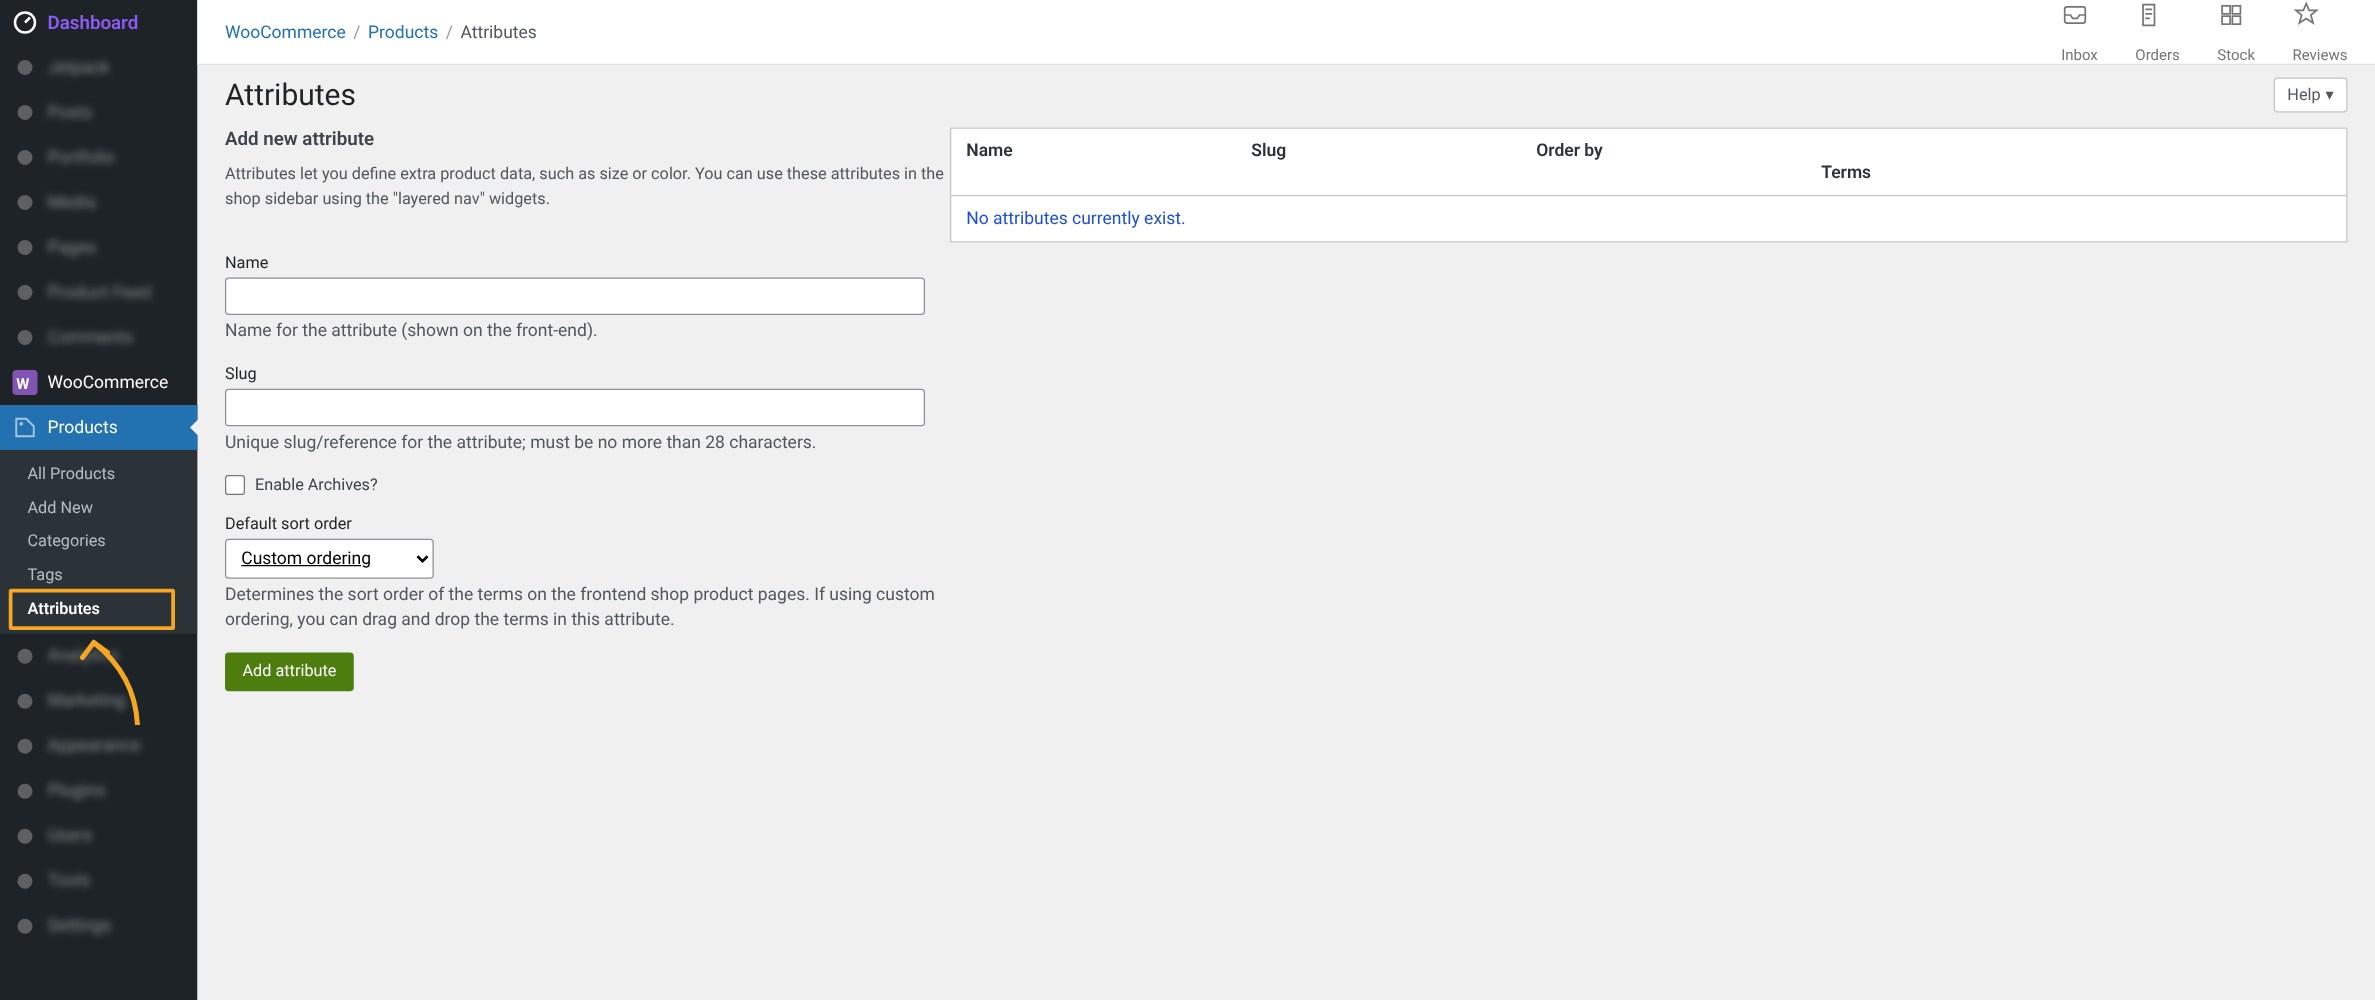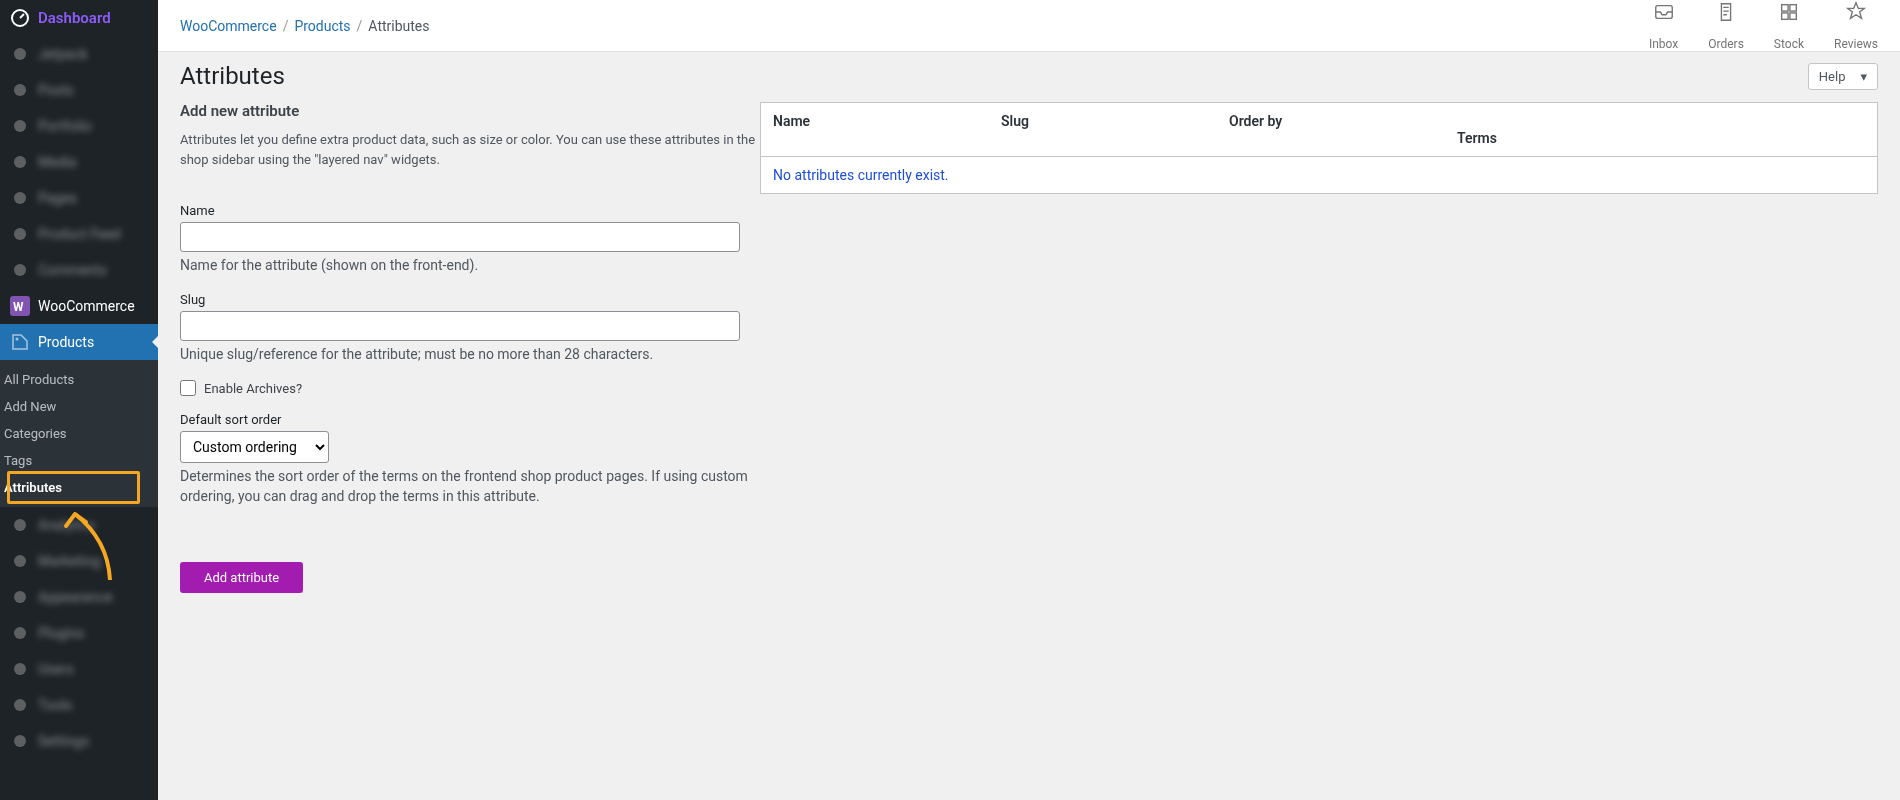"Inbox" .top-action { align-items: center -> flex-start }
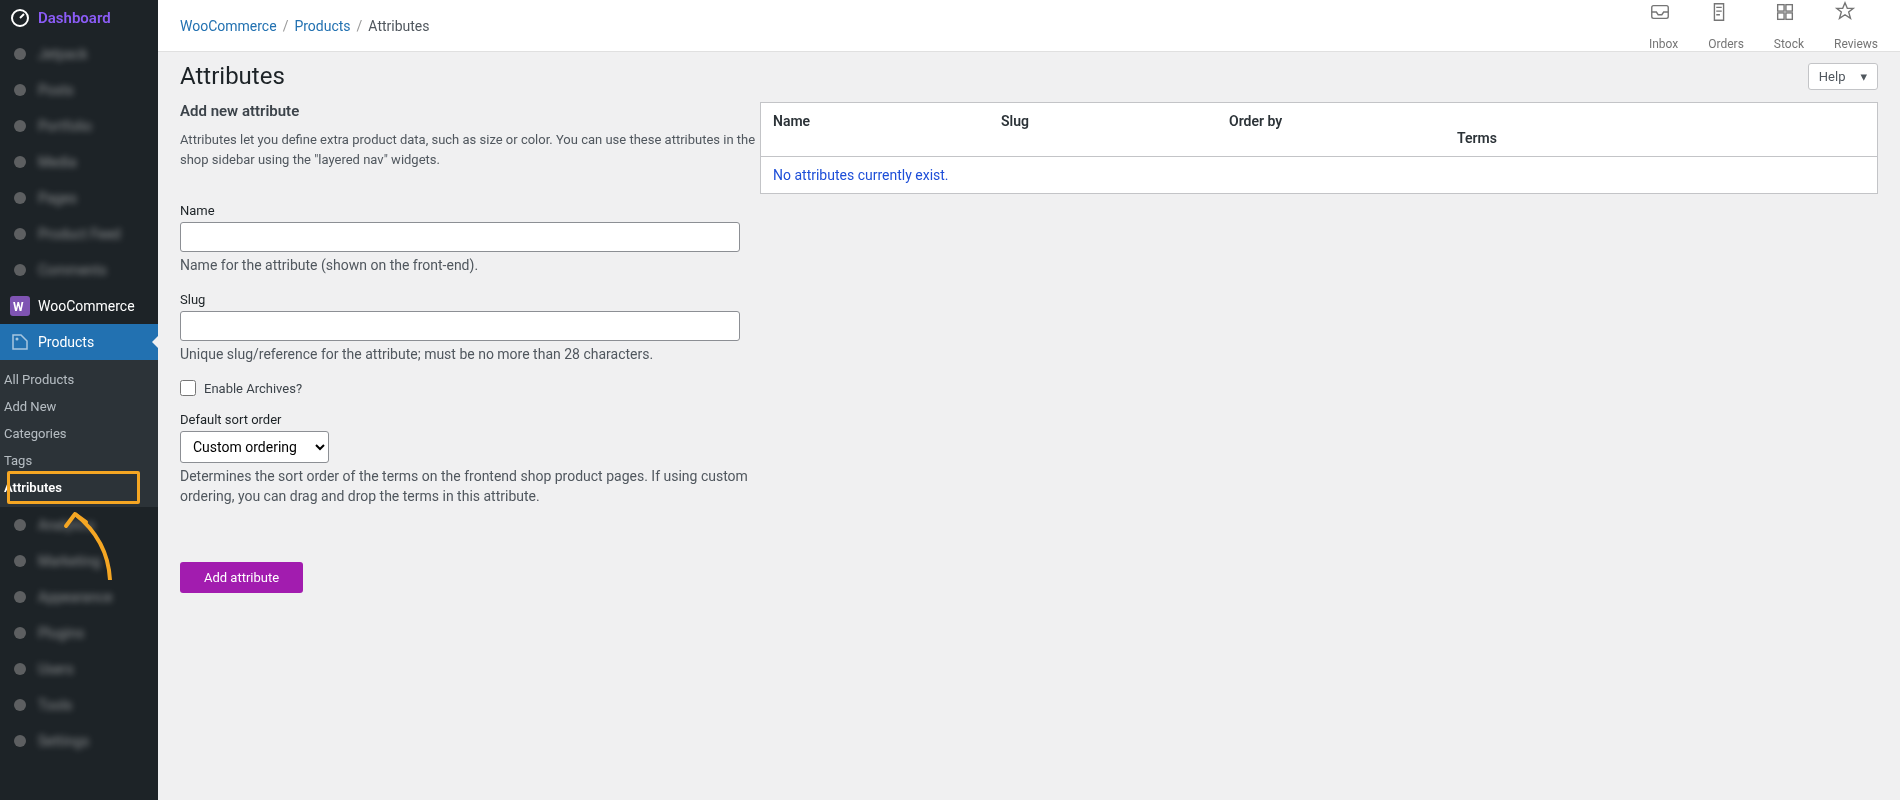"Help" .help-btn { gap: 15px -> 4px }
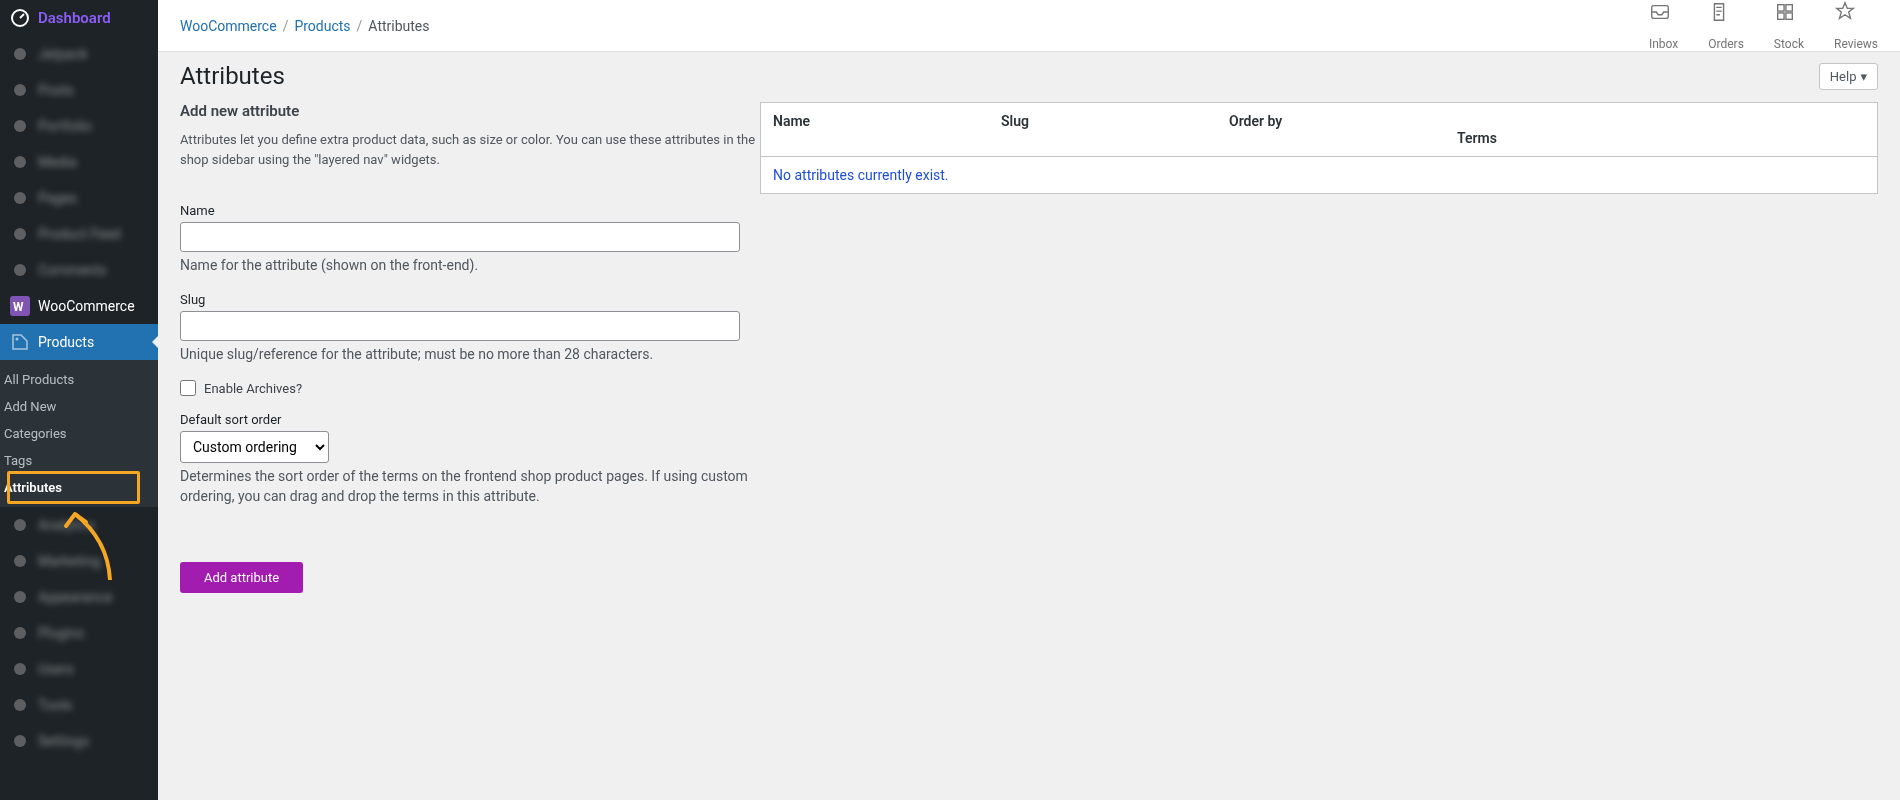"All Products" .sidebar-sub-item { padding: 6px 4px -> 6px 22px }
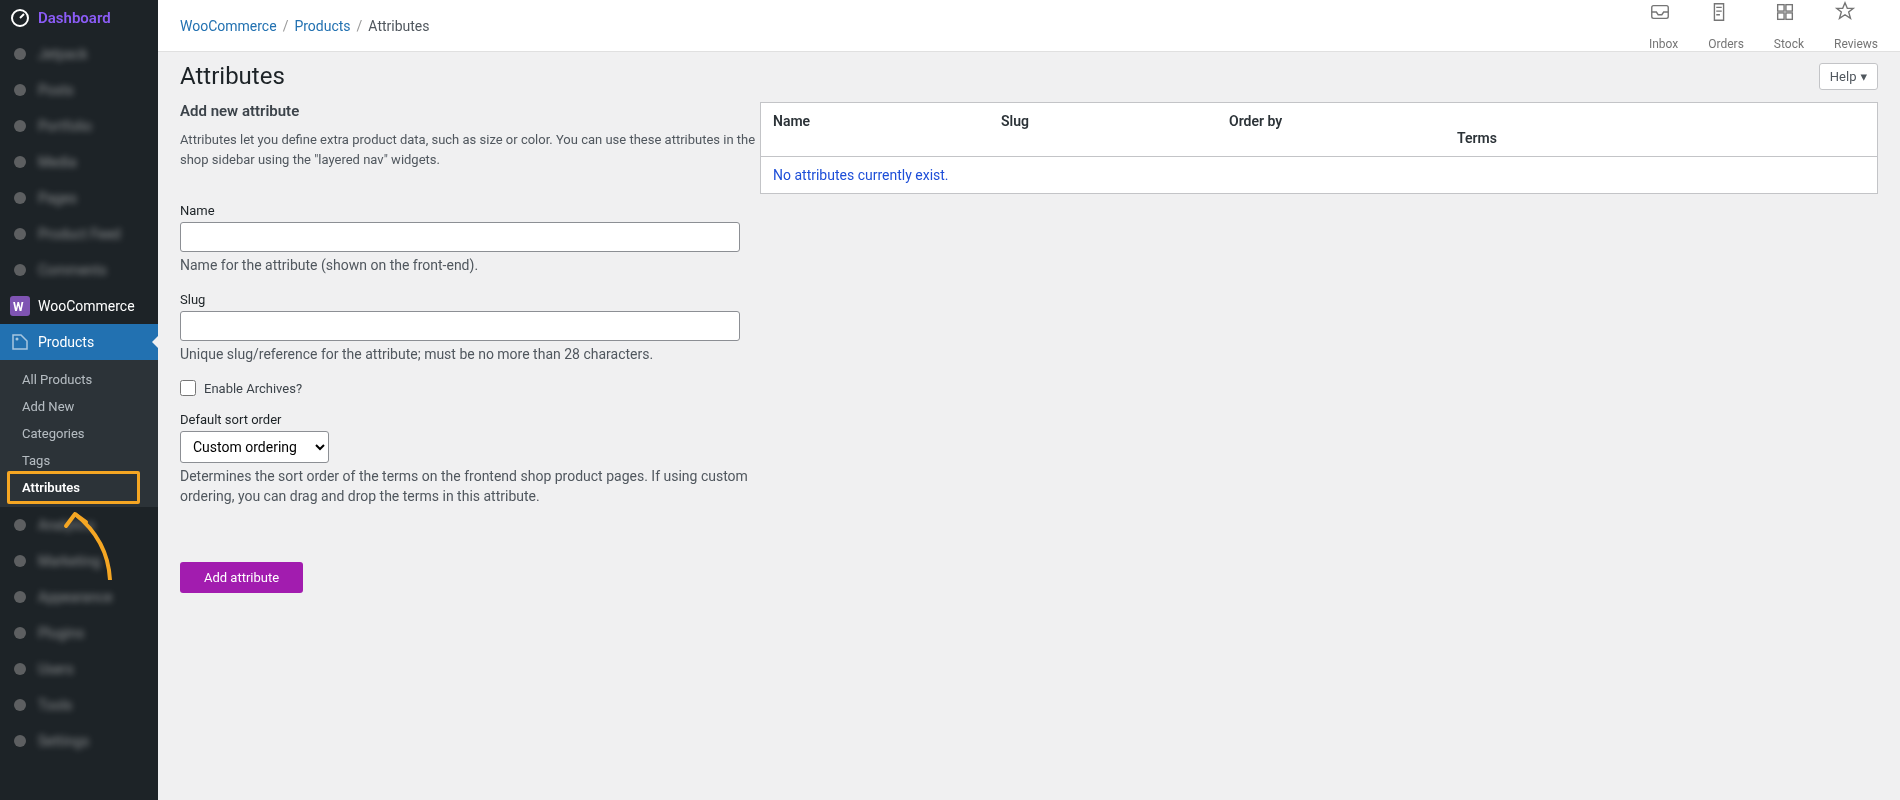"Custom ordering" .select-wrap select { text-decoration: none -> underline; width: 149px -> 167px }
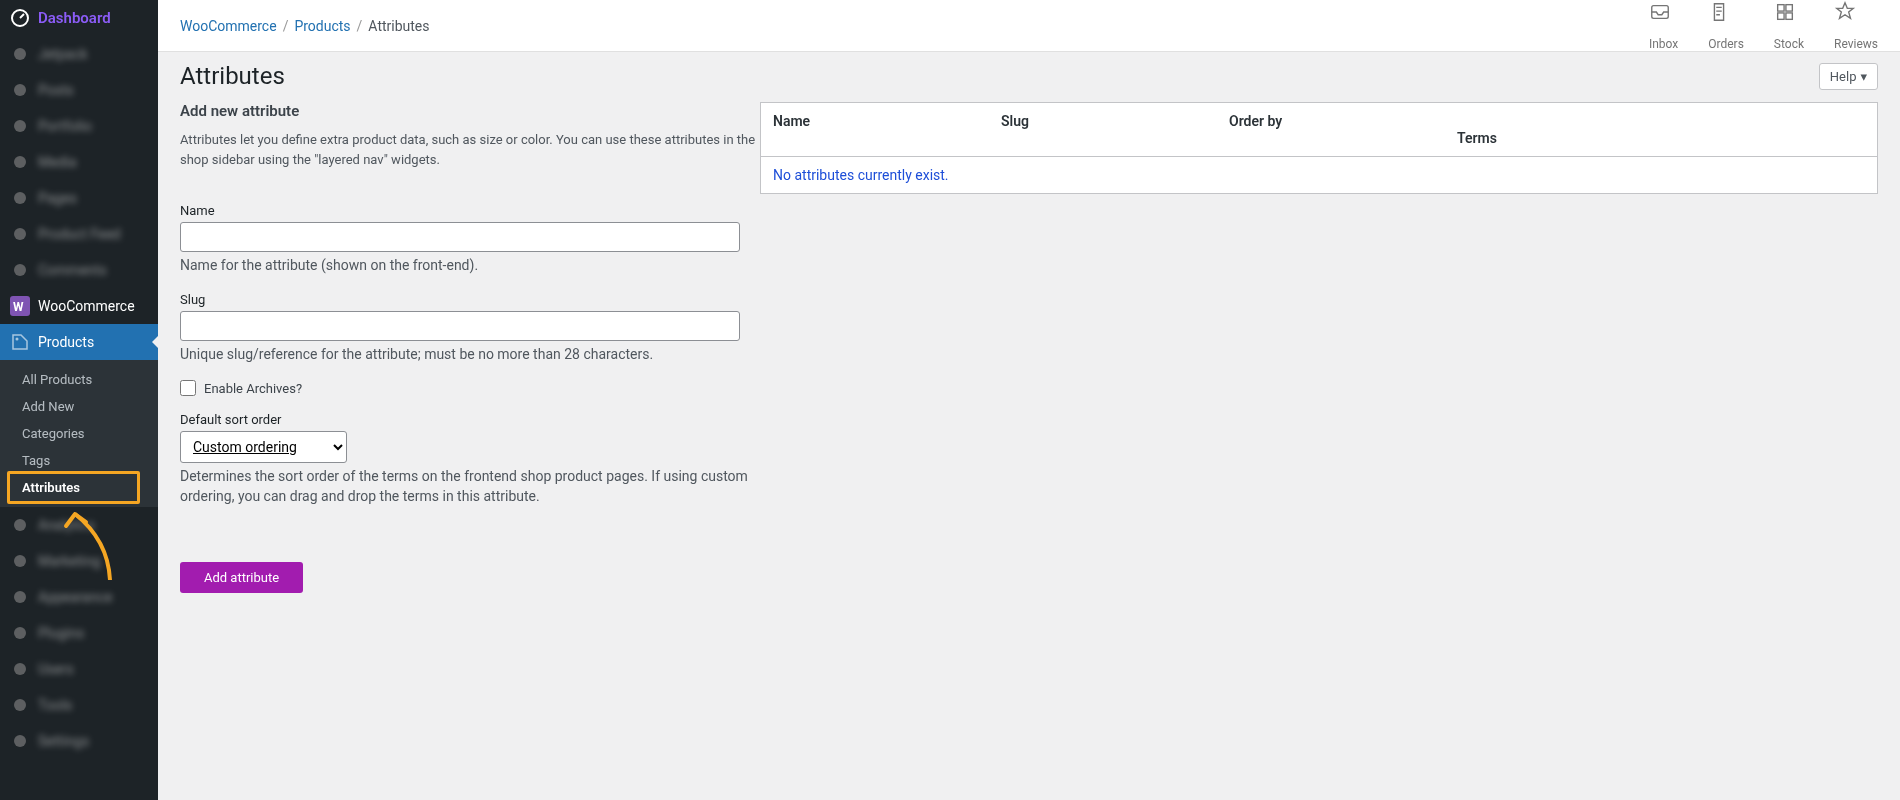"Add attribute" .btn-primary { background: #a21caf -> #4d7c0f; margin-top: 40px -> none; padding: 8px 24px -> 8px 14px }
